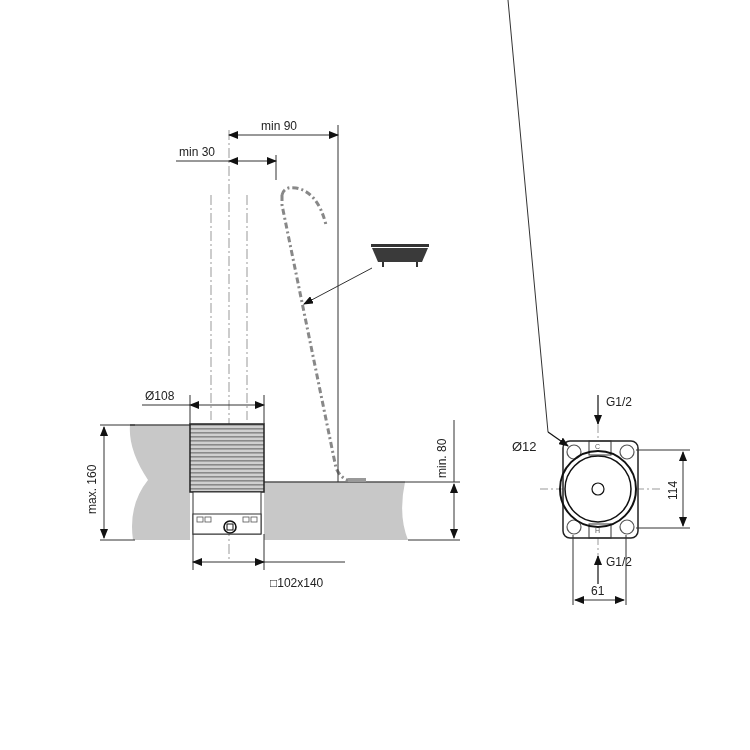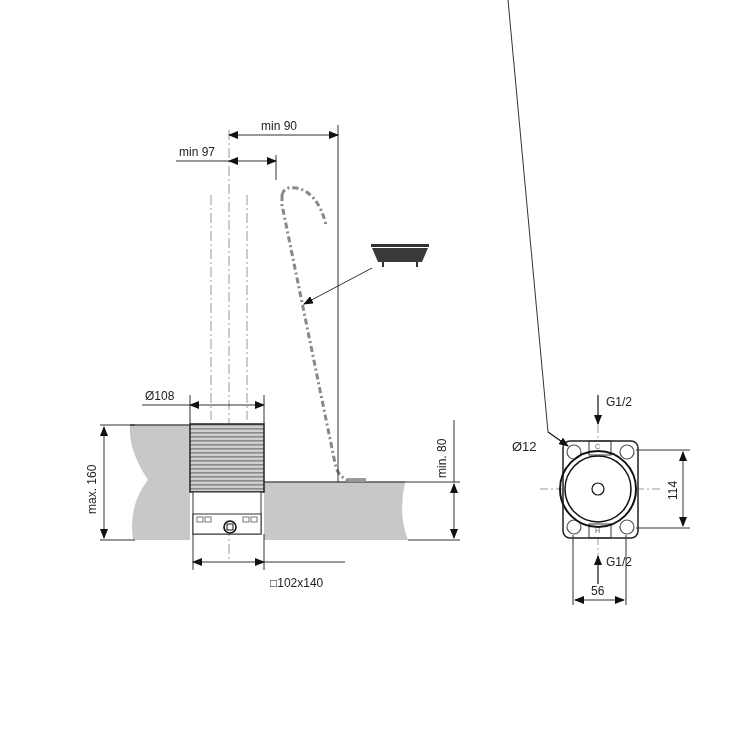"min 97" span.lbl { text: 97 -> 30 }
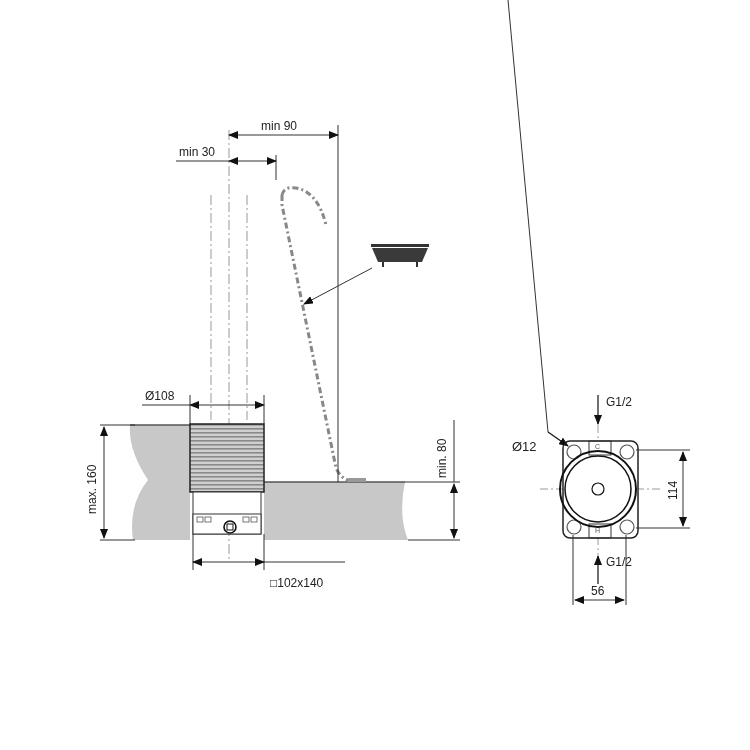"56" span.lbl { text: 56 -> 61 }
